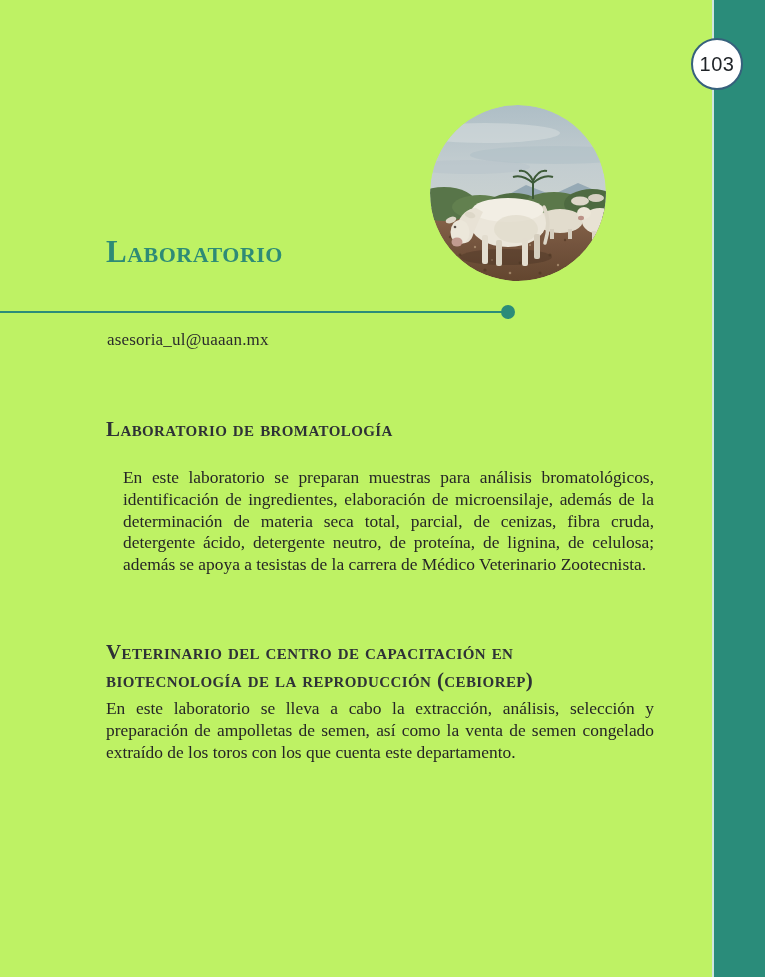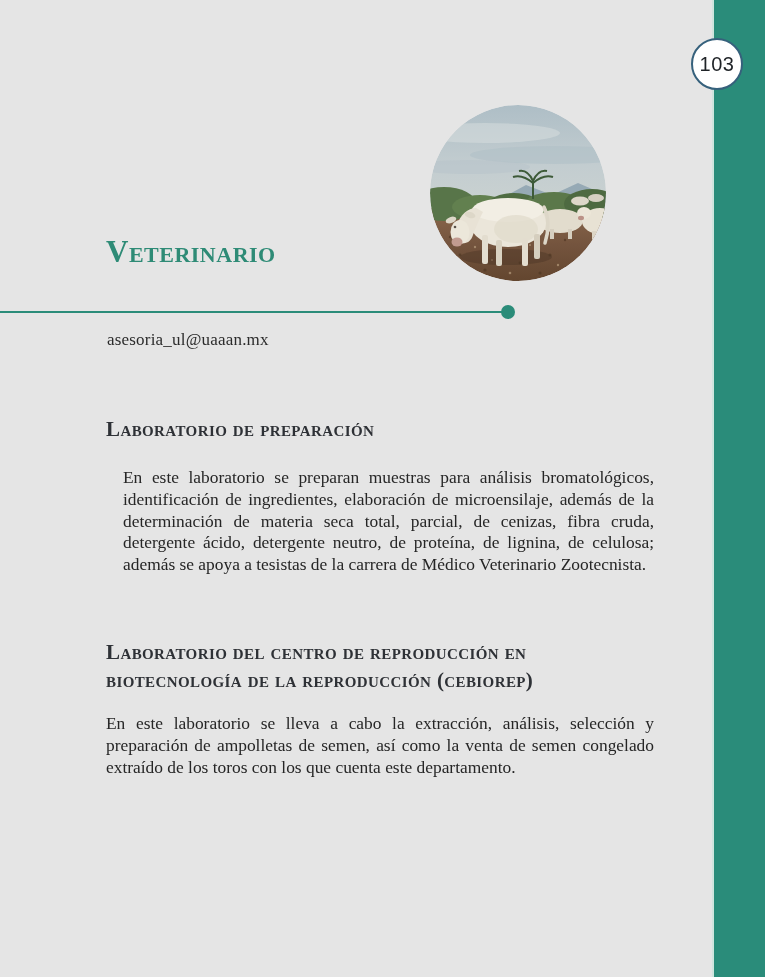"103" .page { background: #e5e5e5 -> #bef264 }
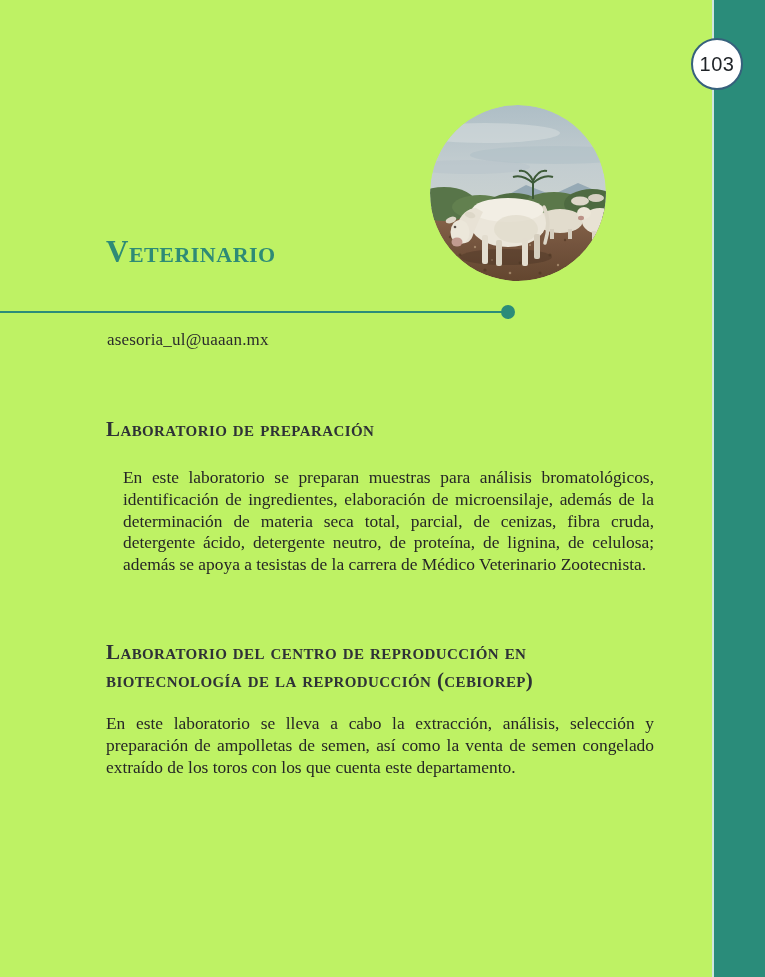"Veterinario" span { text: Veterinario -> Laboratorio }
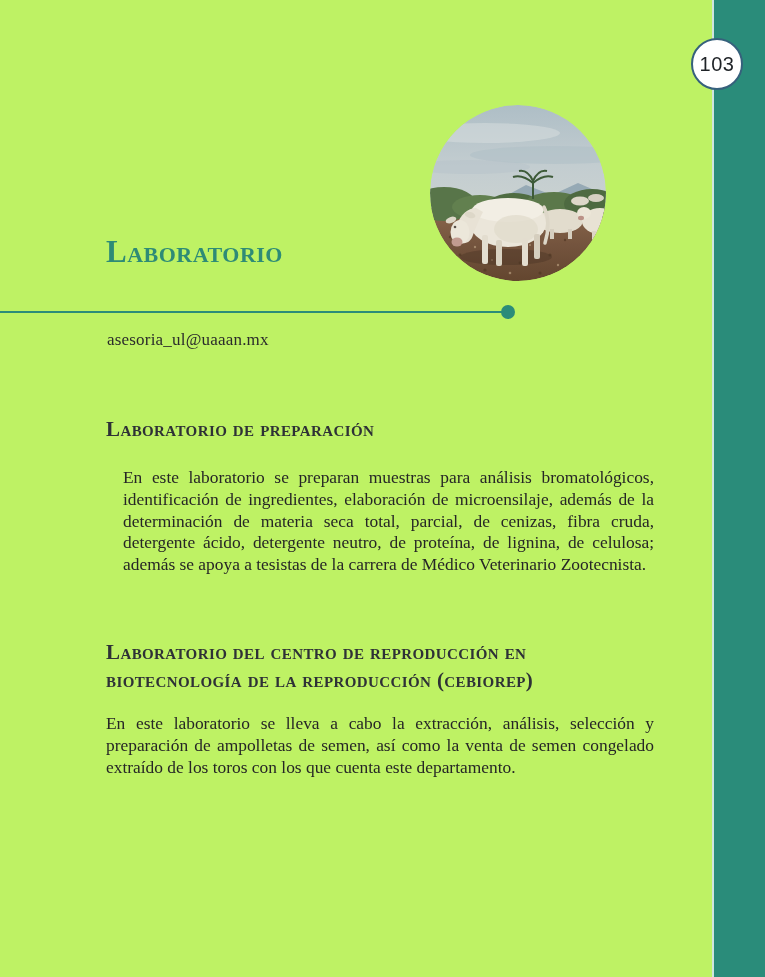"Laboratorio de preparación" h2 { text: preparación -> bromatología }
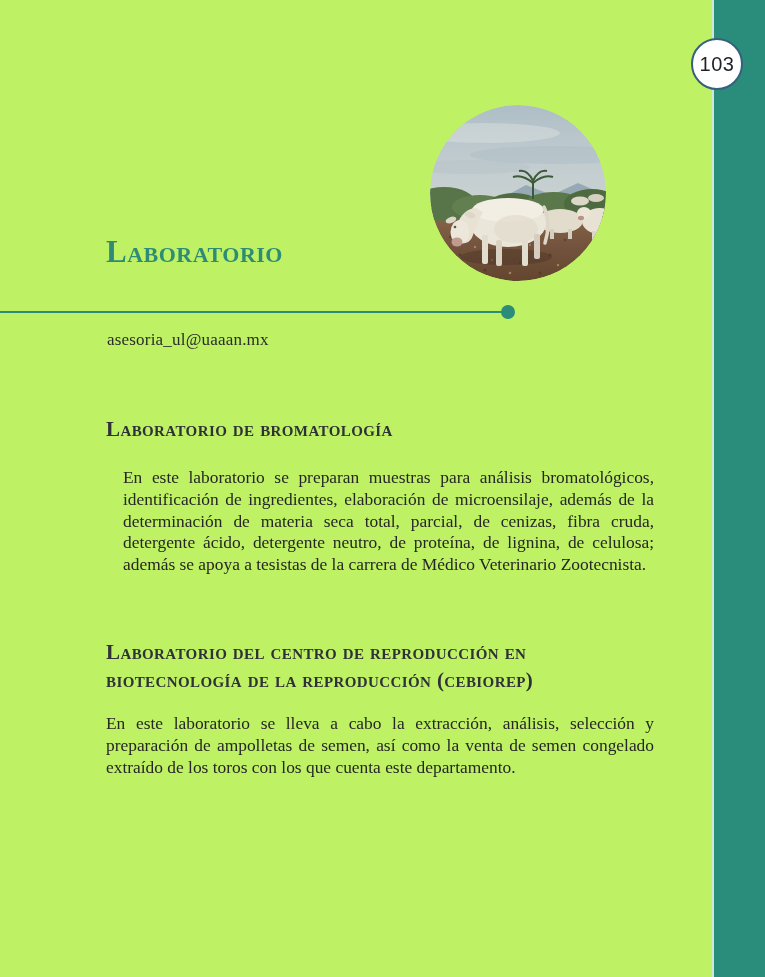"Laboratorio del centro de reproducción" h2 { text: Laboratorio del centro de reproducción -> Veterinario del centro de capacitación }
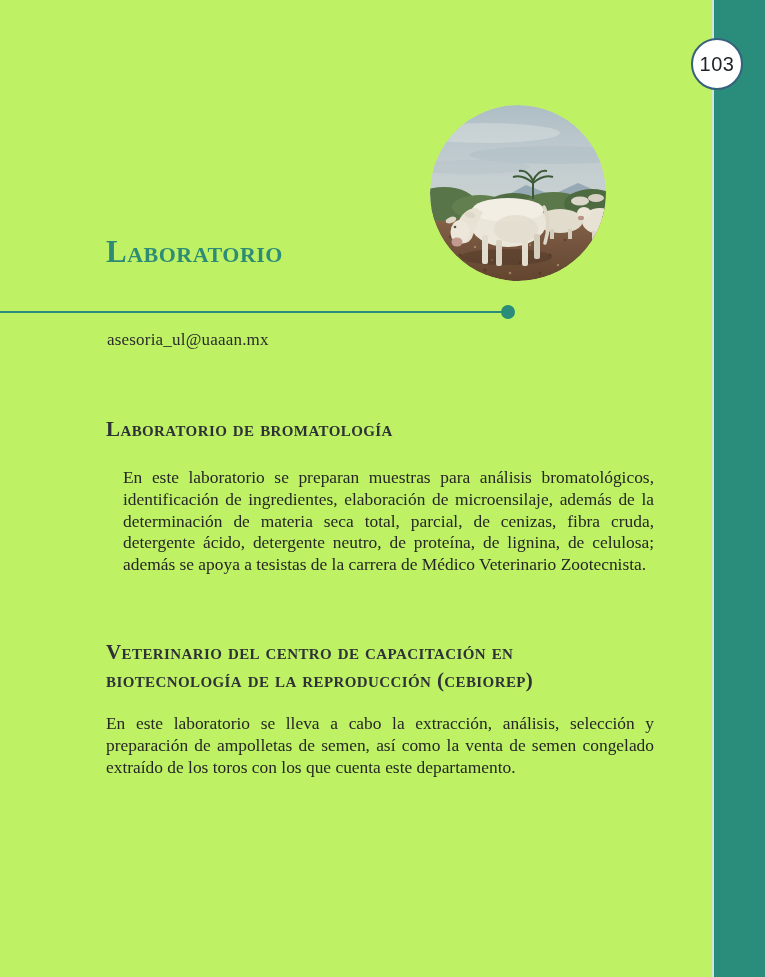"En este laboratorio se lleva" .sec2 p { margin: 19px 0 0 0 -> 4px 0 0 0 }
